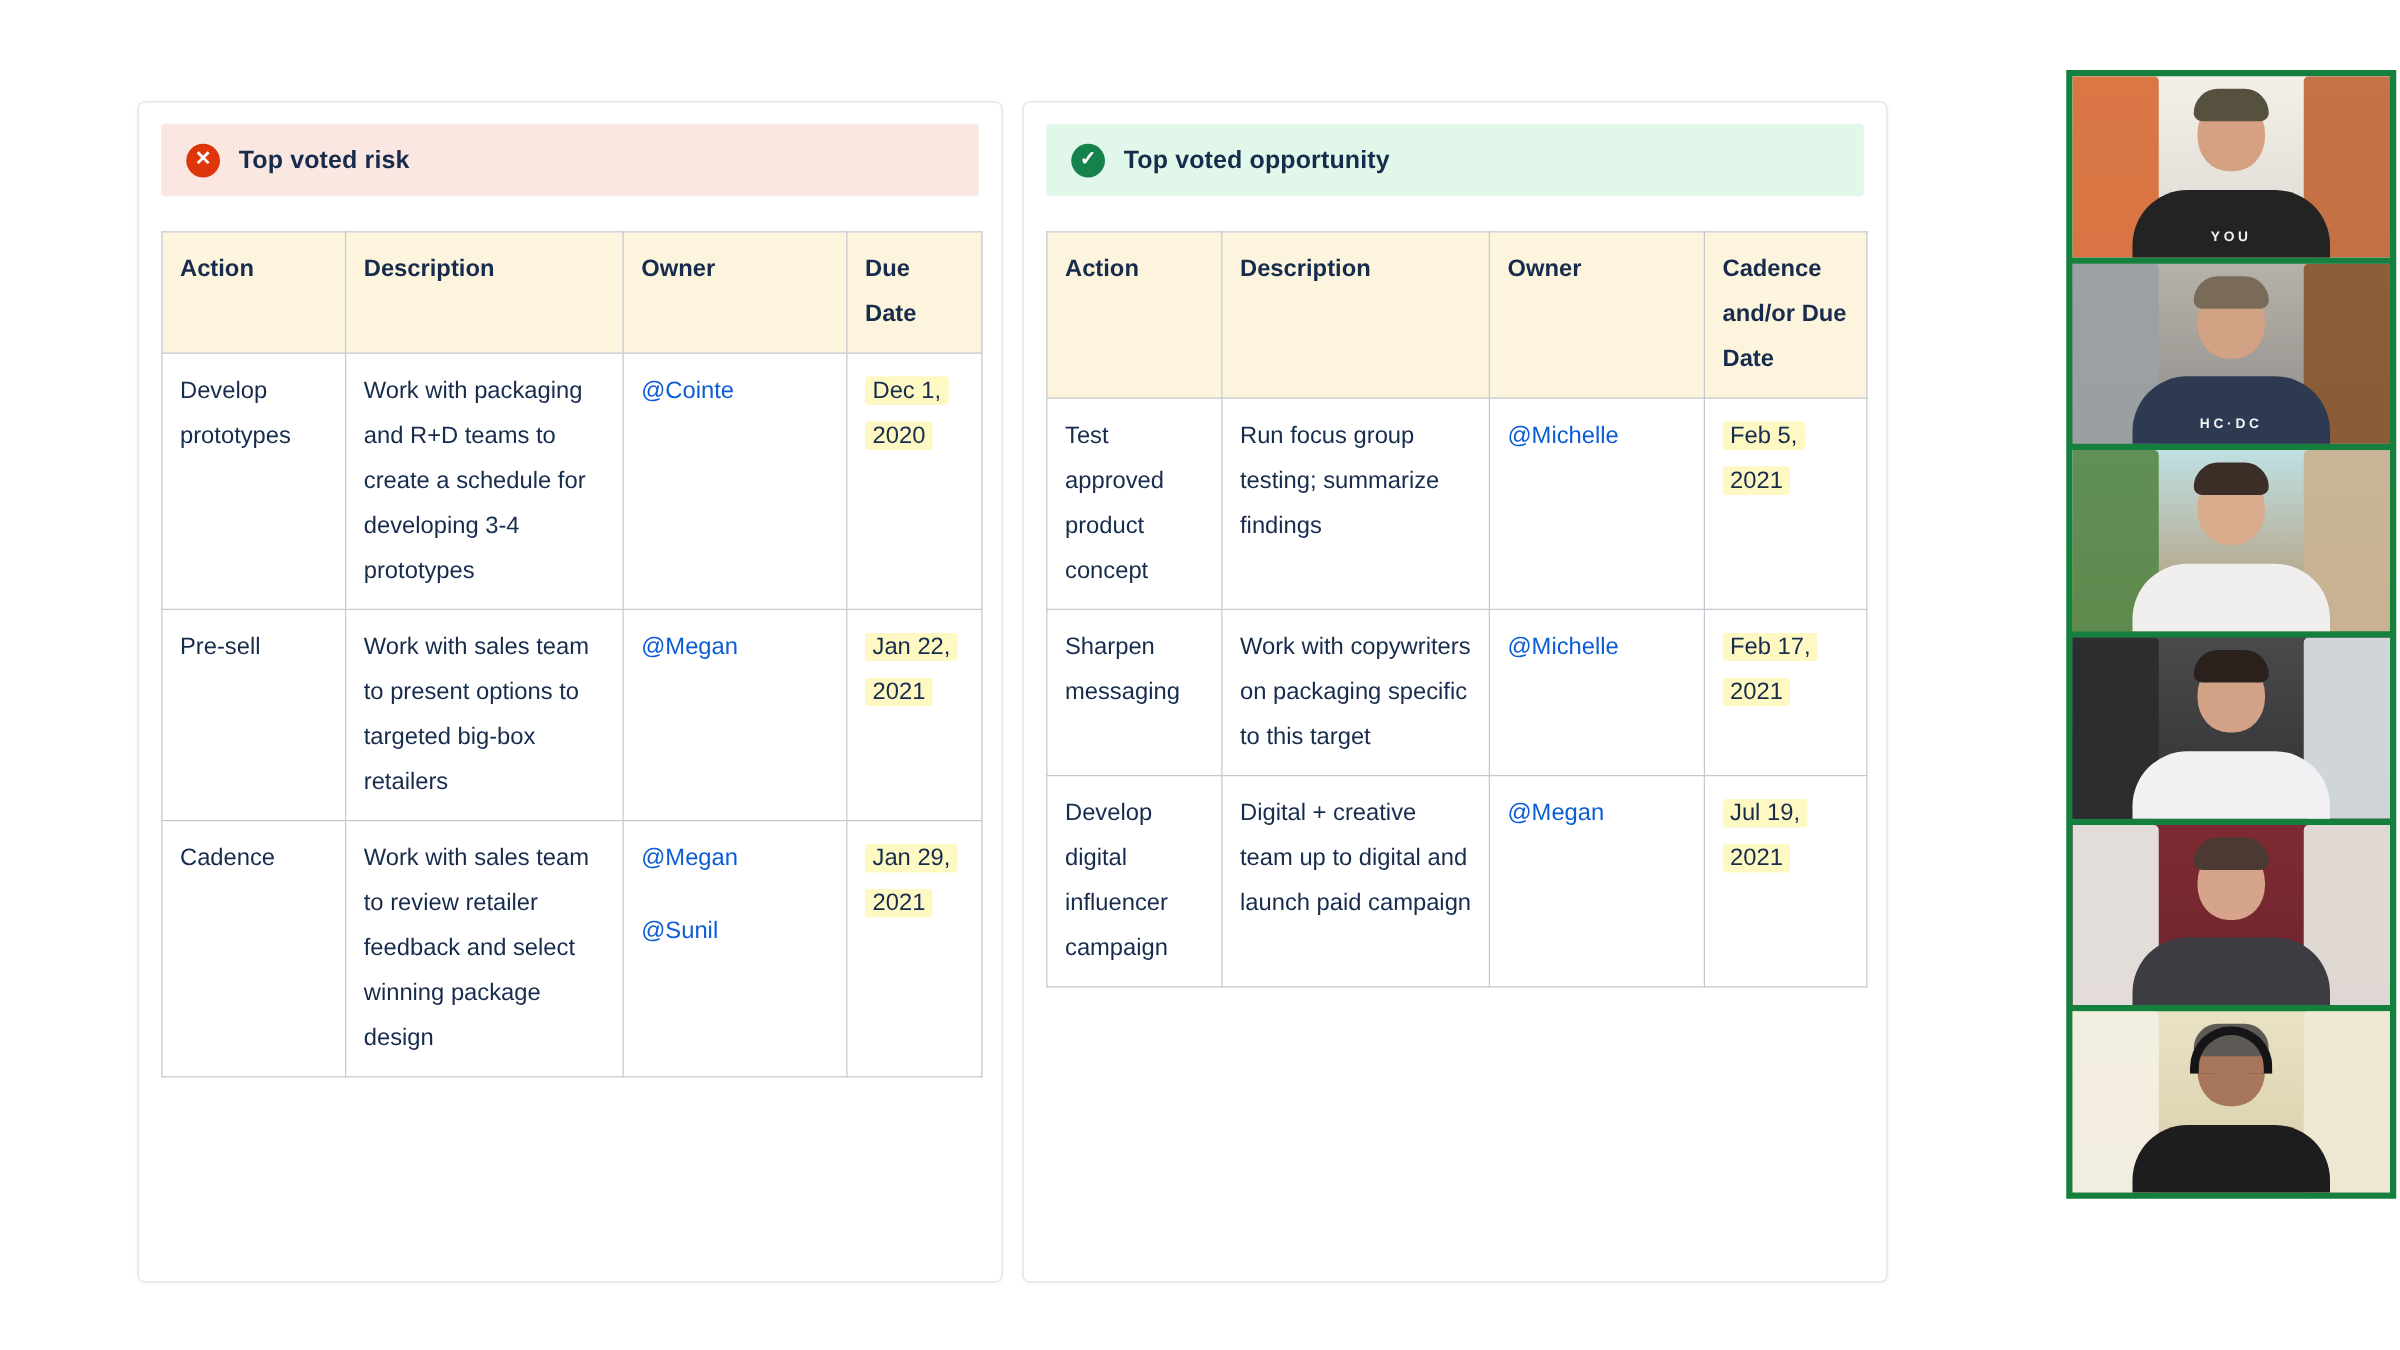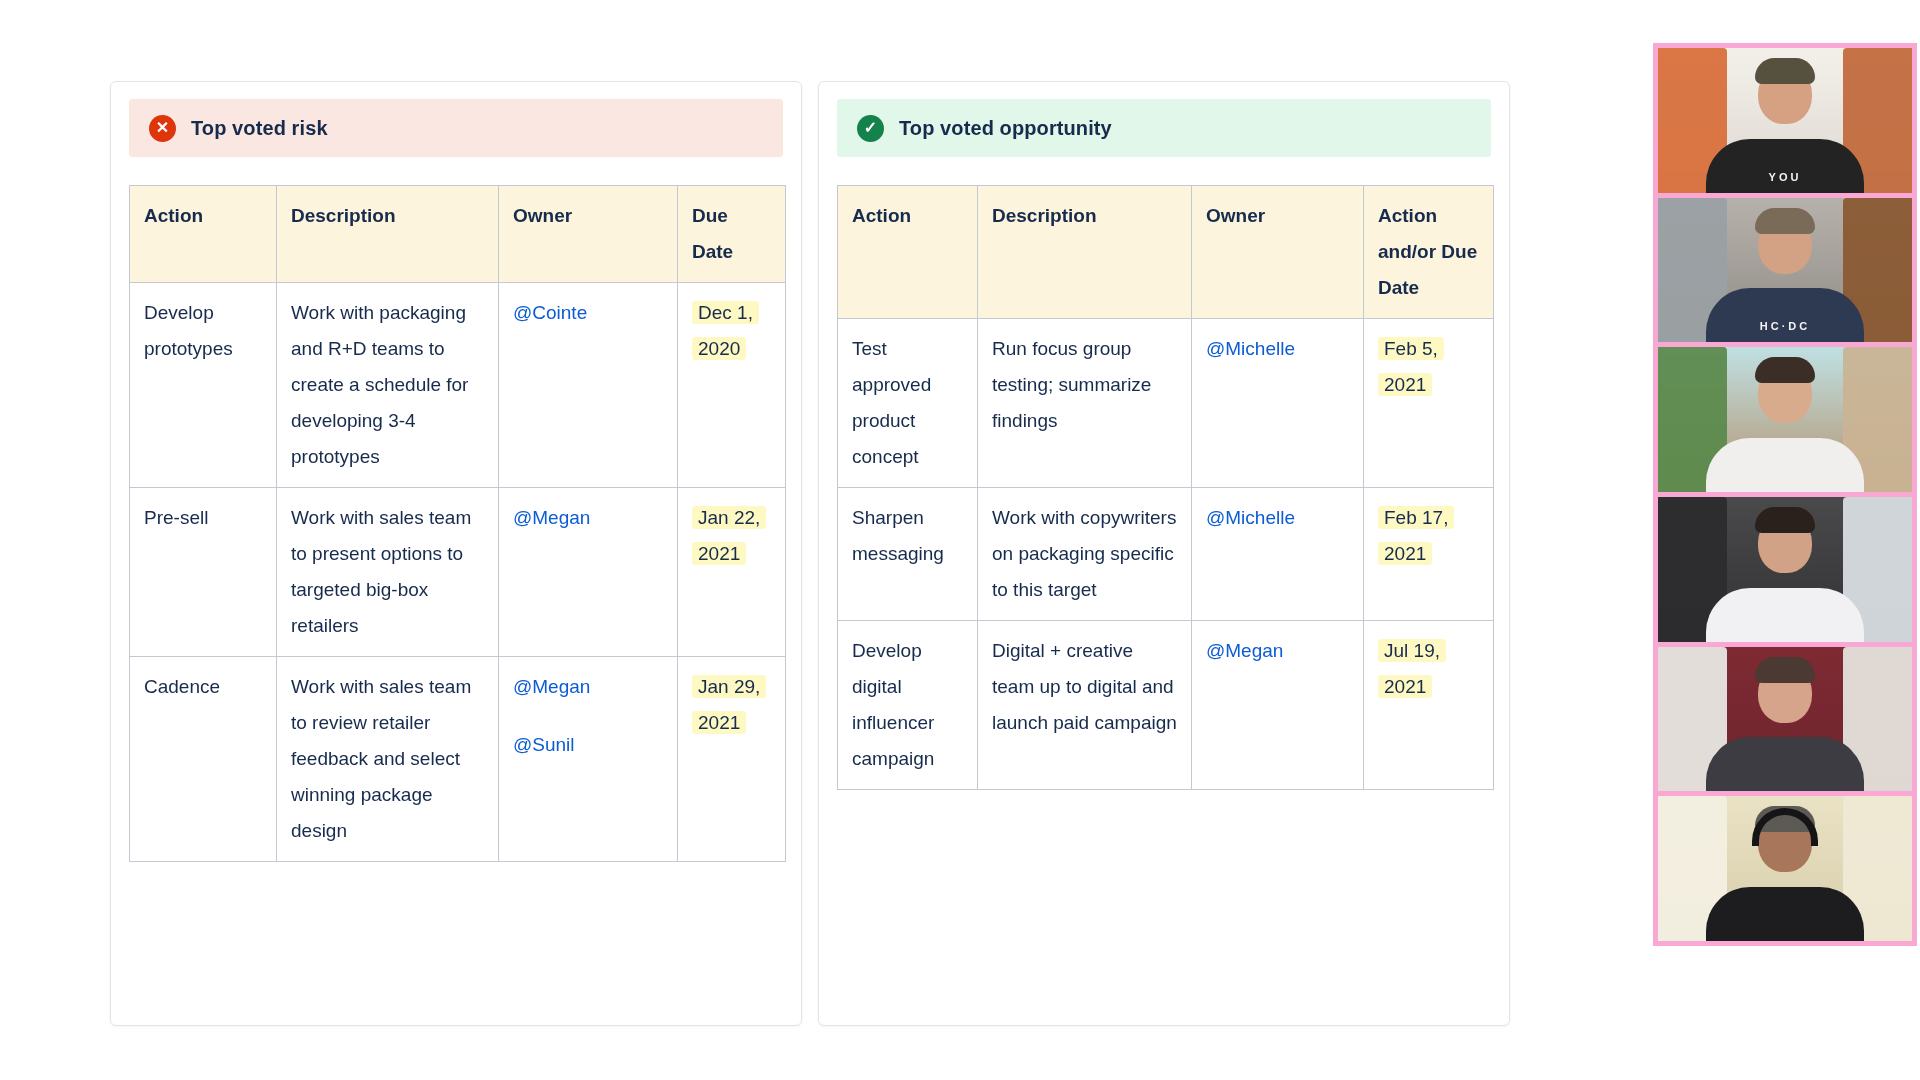"YOU" .video-strip { background: #f9a8d4 -> #15803d; top: 43px -> 56px }
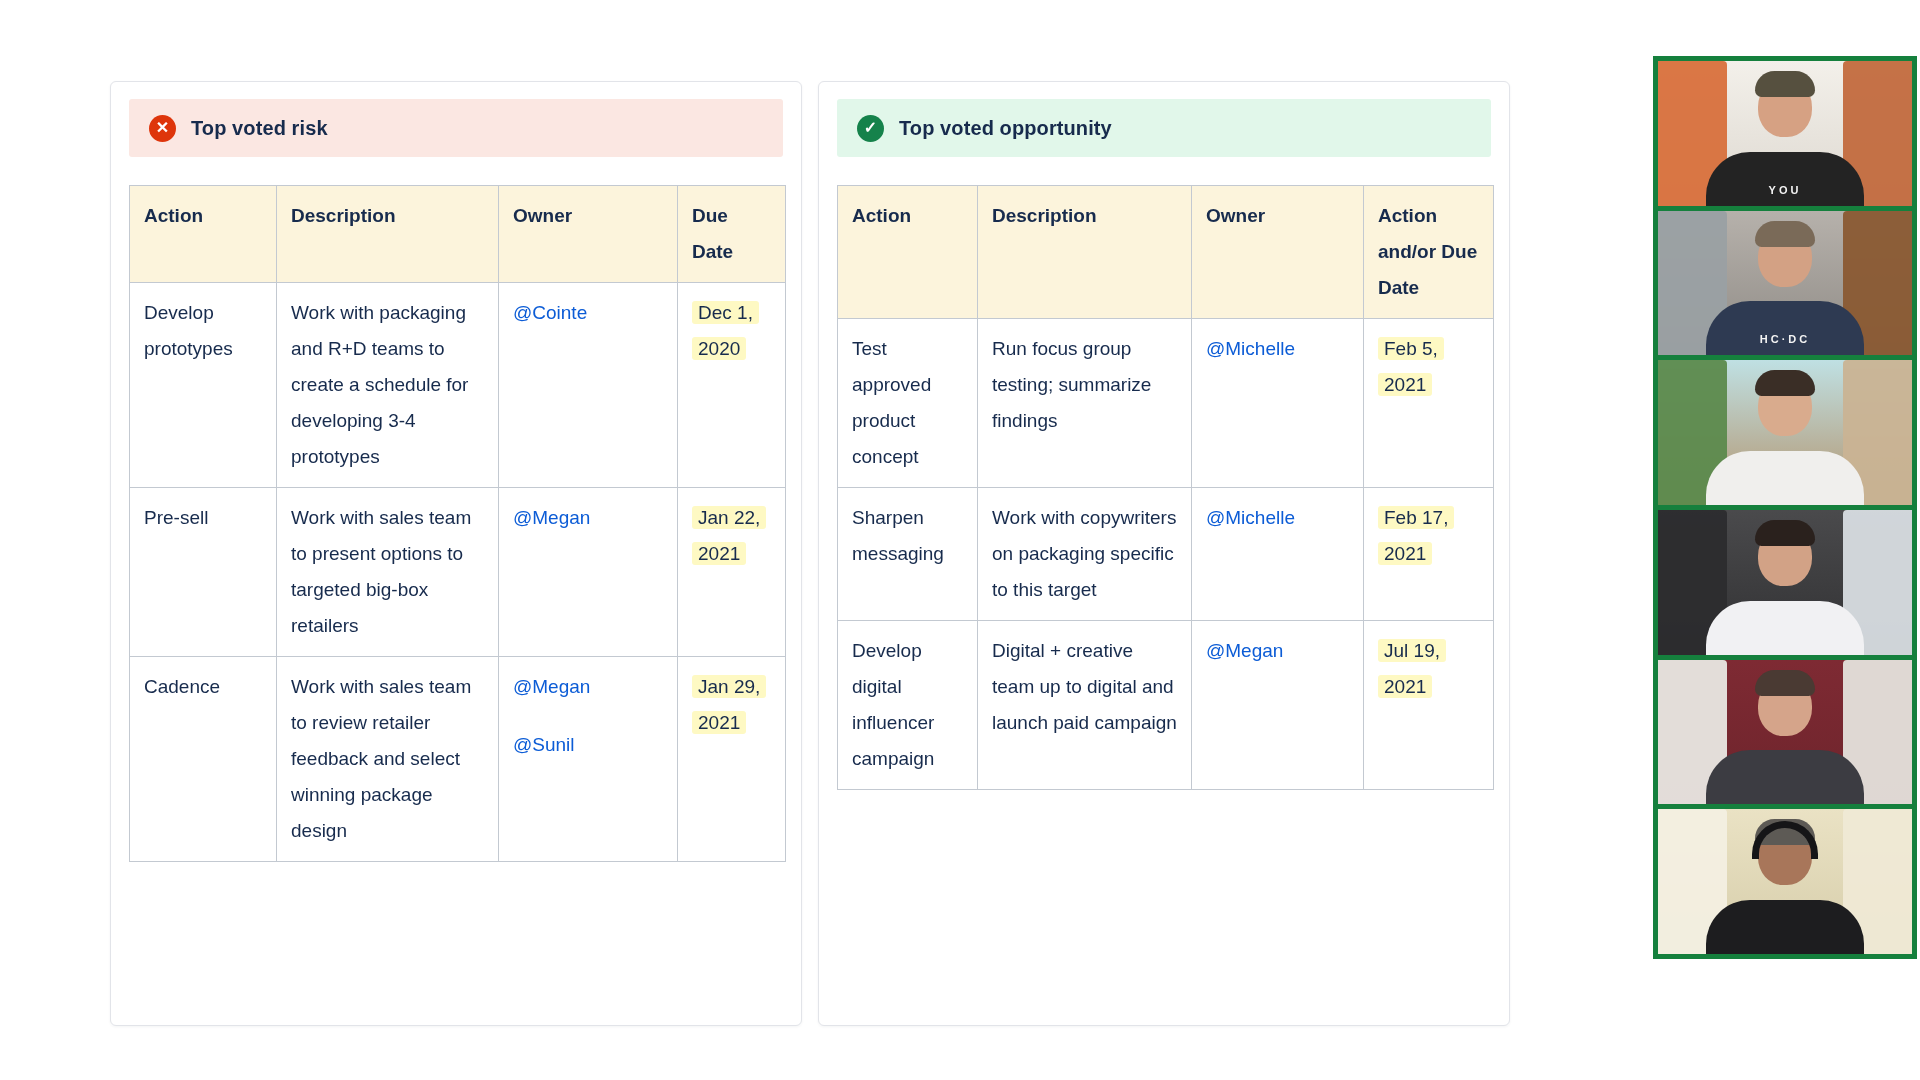"Action and/or Due Date" th { text: Action -> Cadence }
